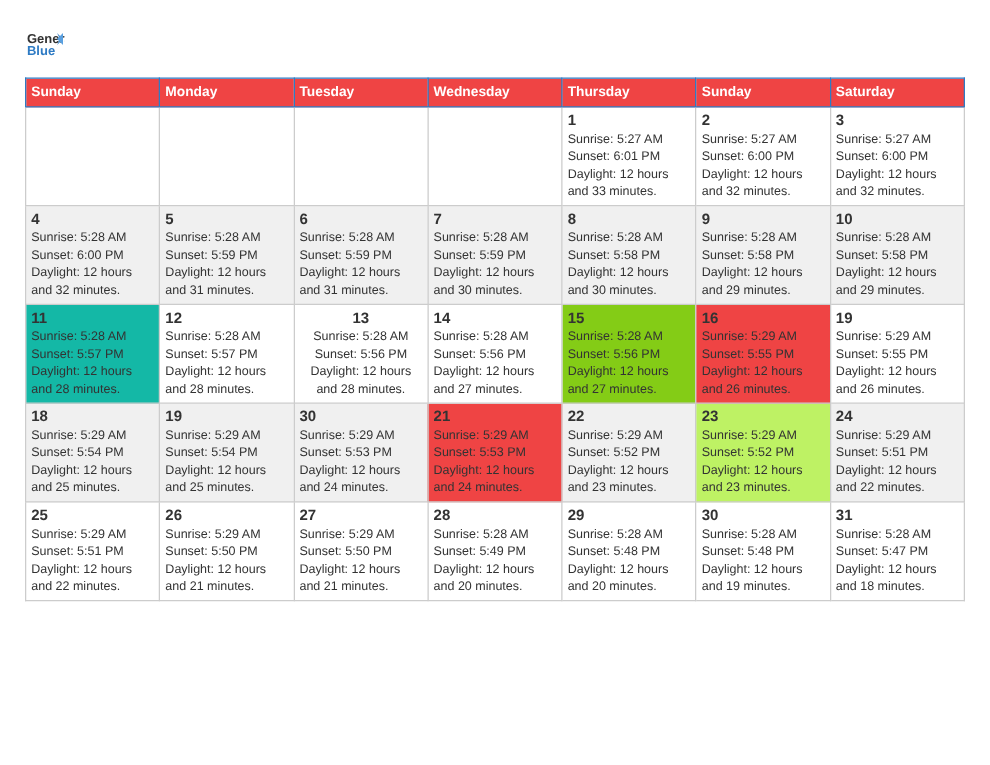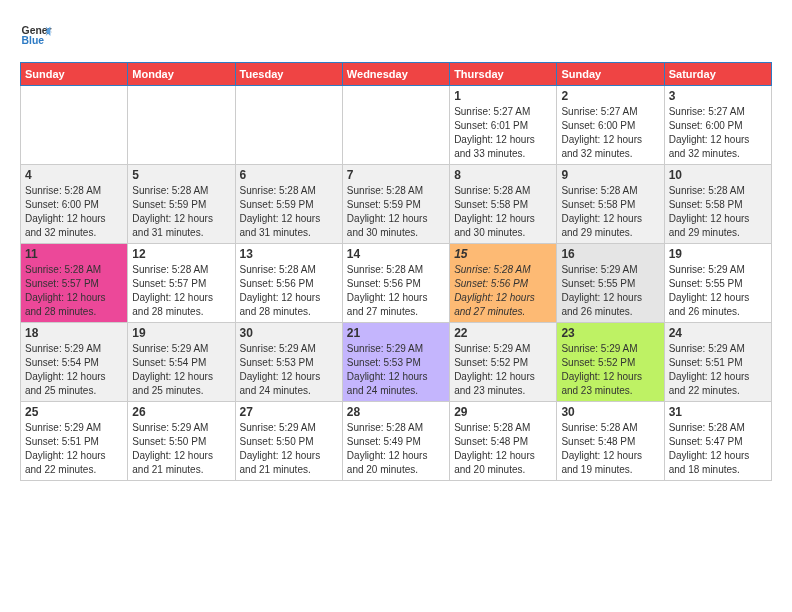"11" td { background-color: #ec4899 -> #14b8a6 }
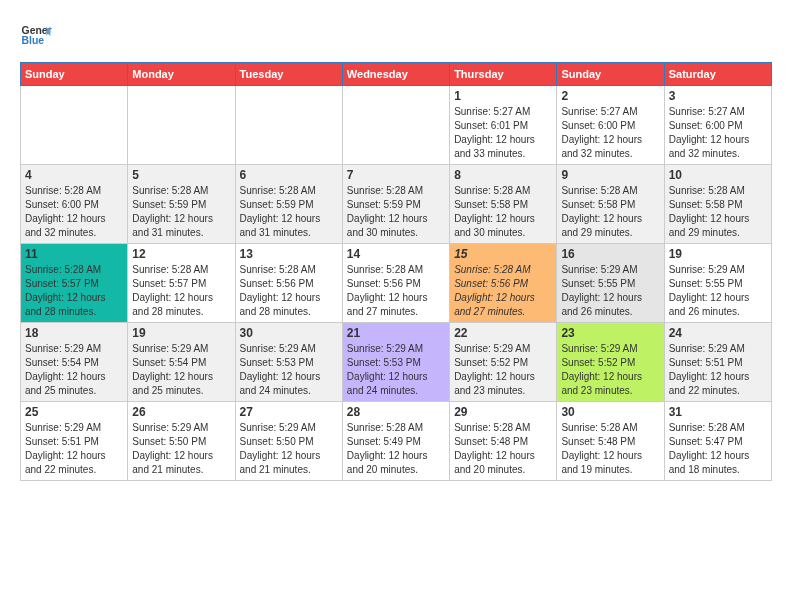"13" td { text-align: none -> center }
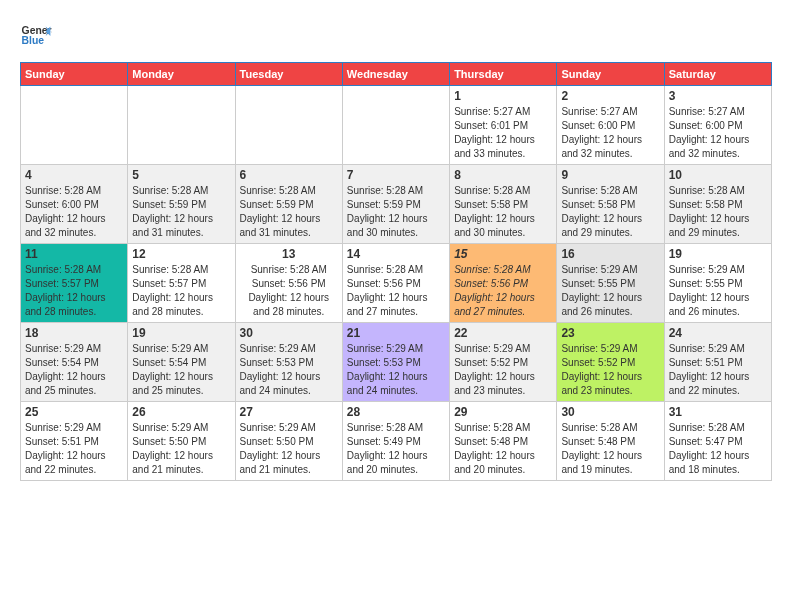"15" td { background-color: #fdba74 -> #84cc16; font-style: italic -> none }
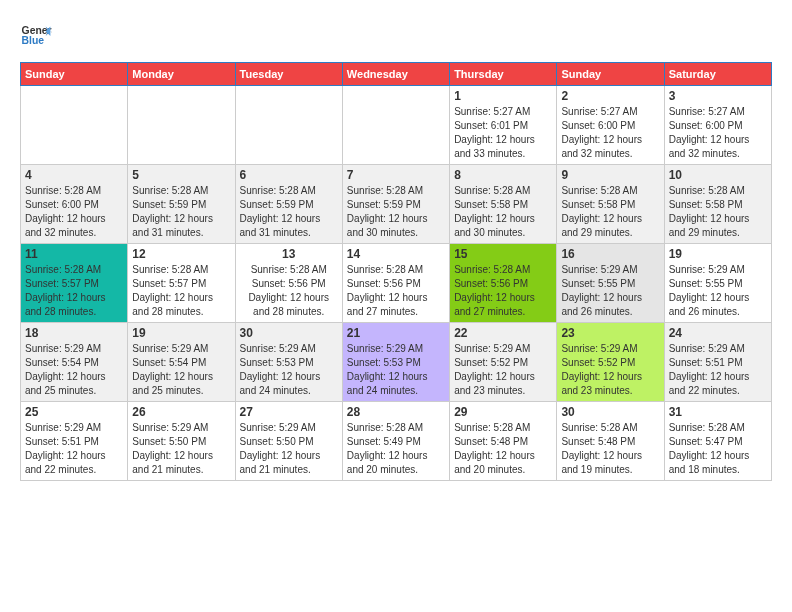"16" td { background-color: #e5e5e5 -> #ef4444 }
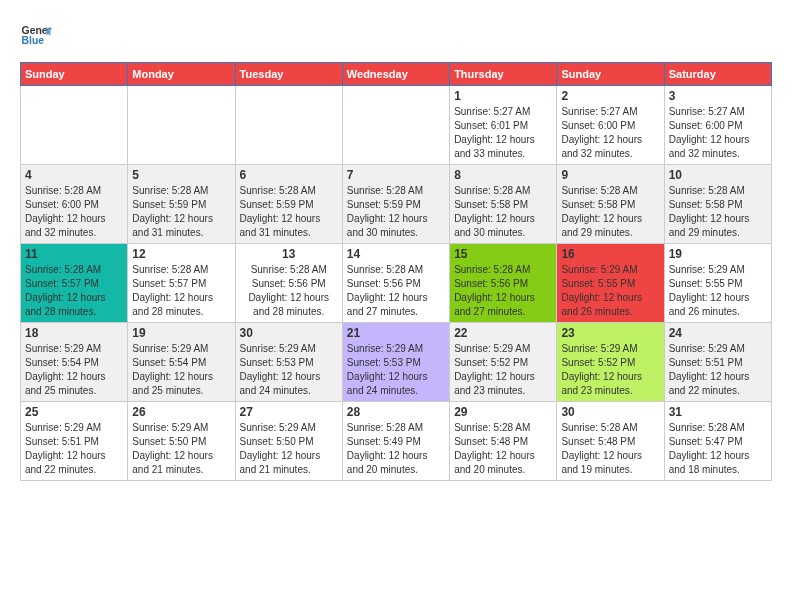"21" td { background-color: #c4b5fd -> #ef4444 }
